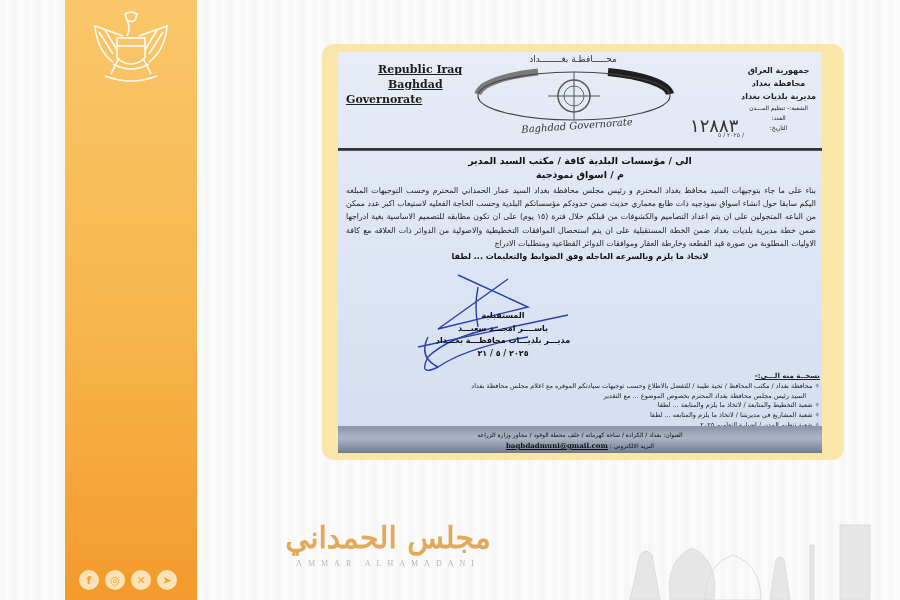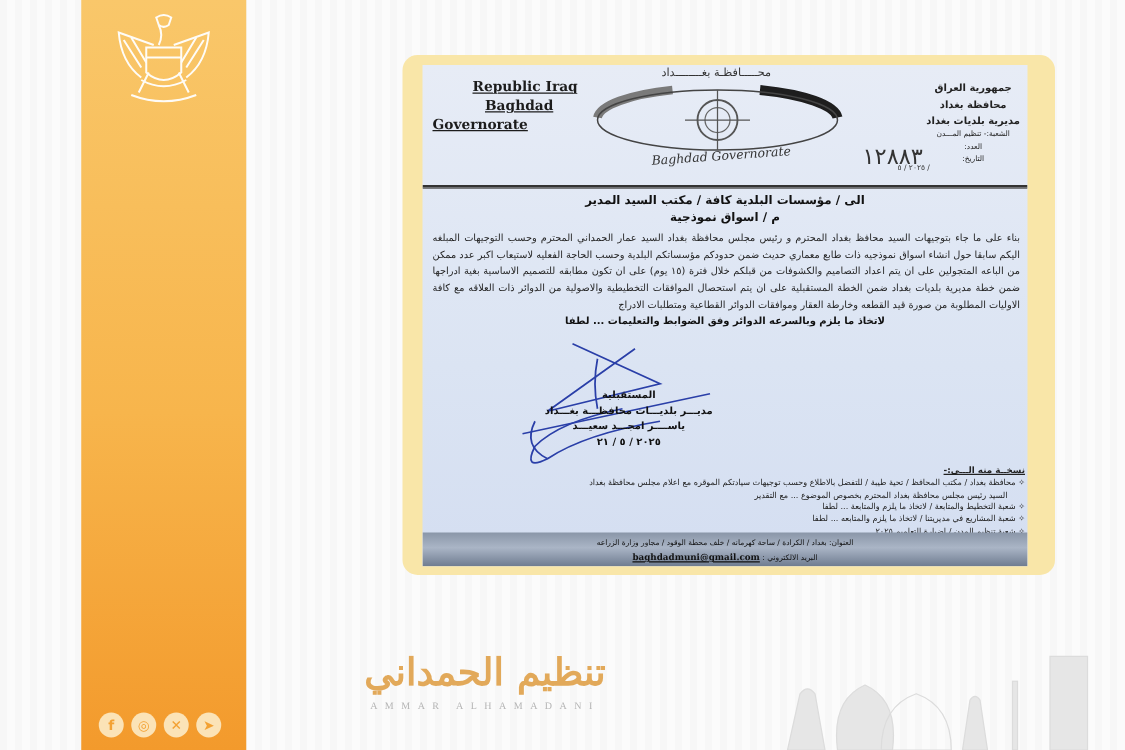"لاتخاذ ما يلزم وبالسرعه الدوائر" div.closing { text: الدوائر -> العاجله }
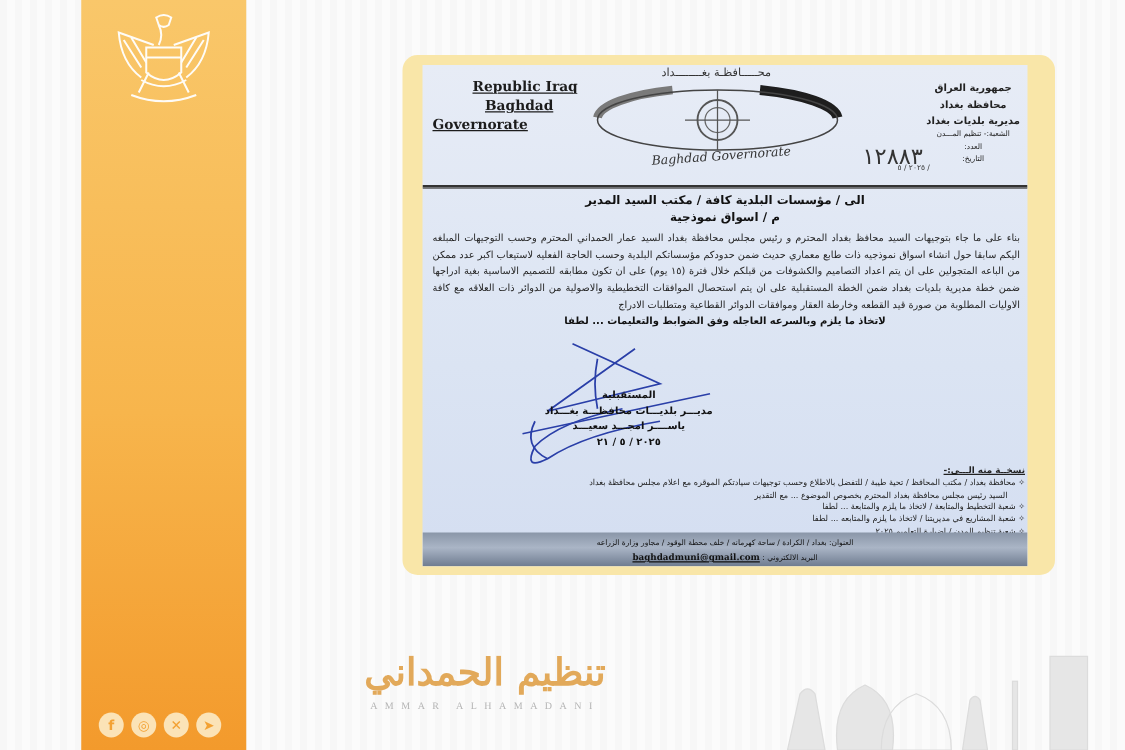"مديـــر بلديـــات محافظـــة بغـــداد" div { order: before "ياســــر امجـــد سعيـــد" -> after "ياســــر امجـــد سعيـــد" }
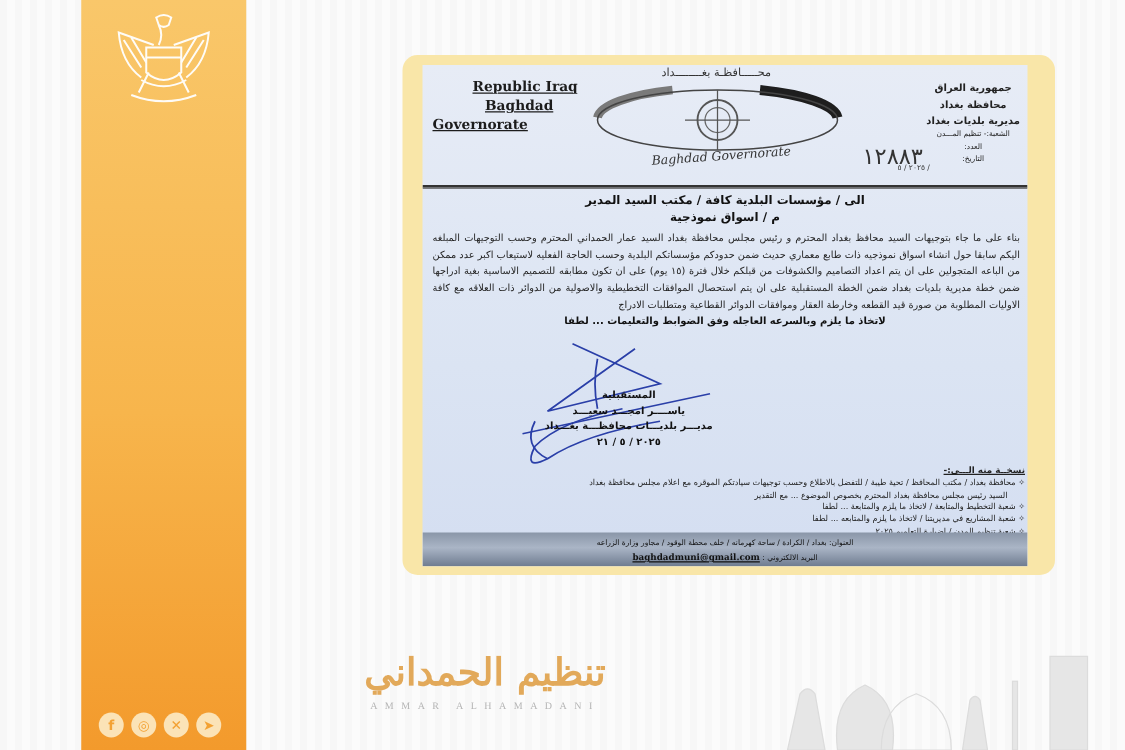"تنظيم الحمداني" div.ar { text: تنظيم -> مجلس }
